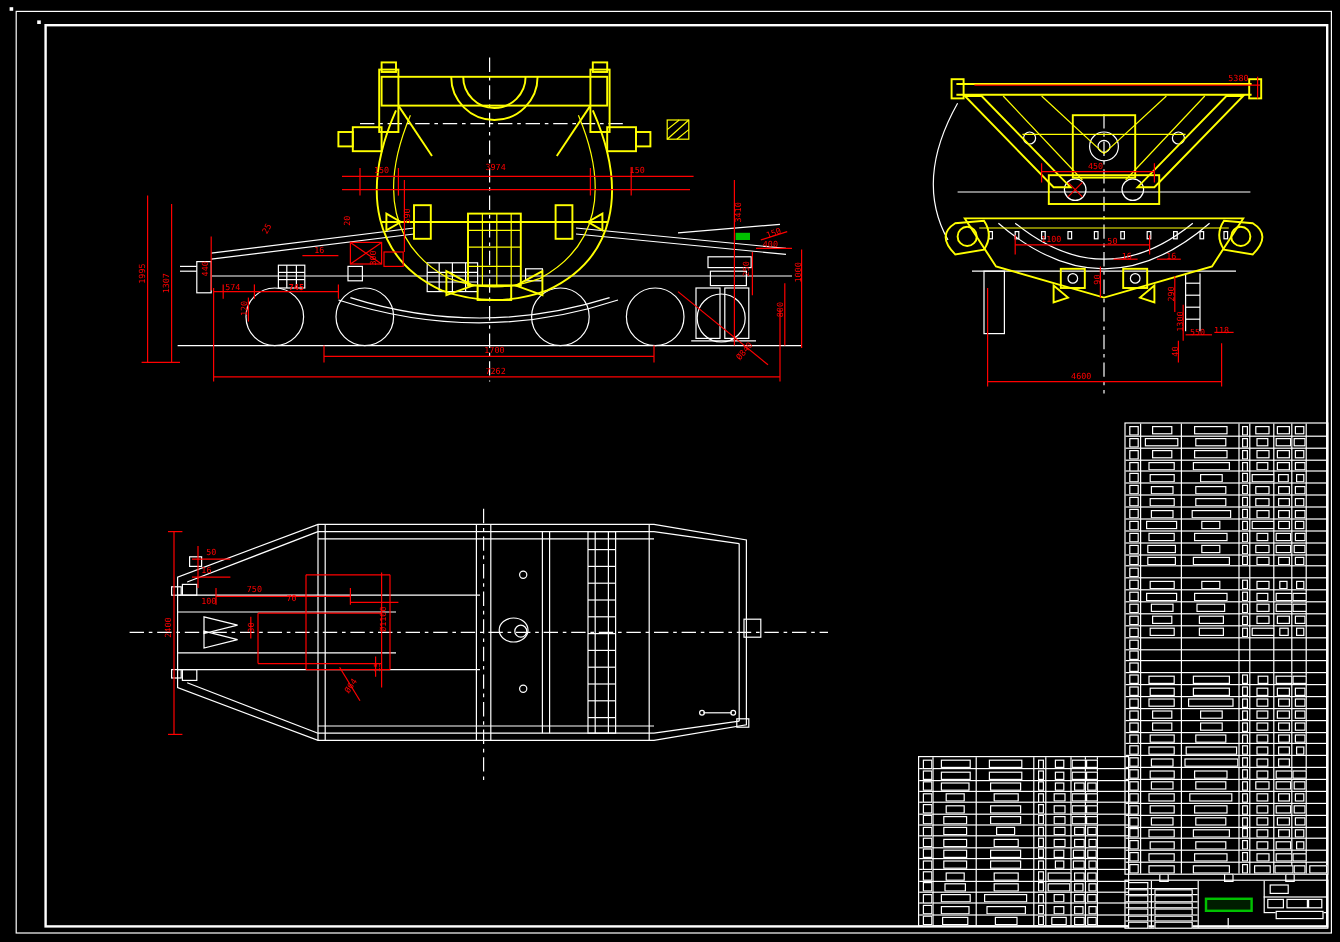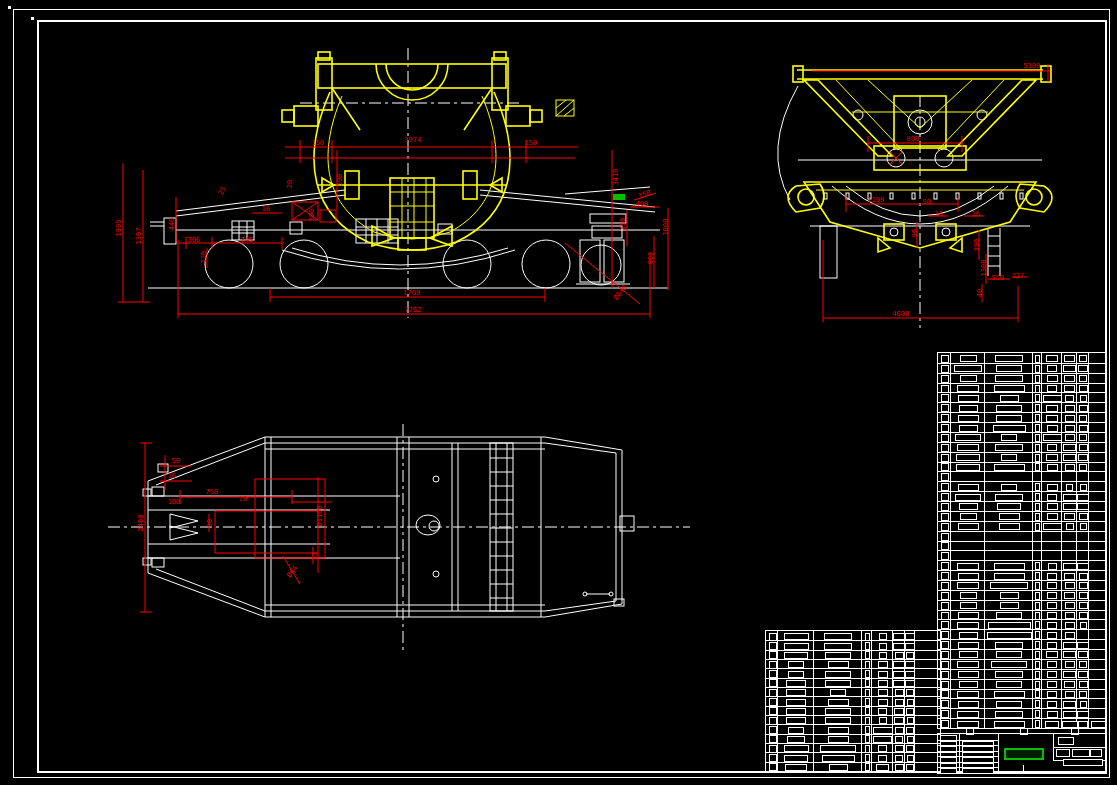"890" span.dim { text: 890 -> 450 }
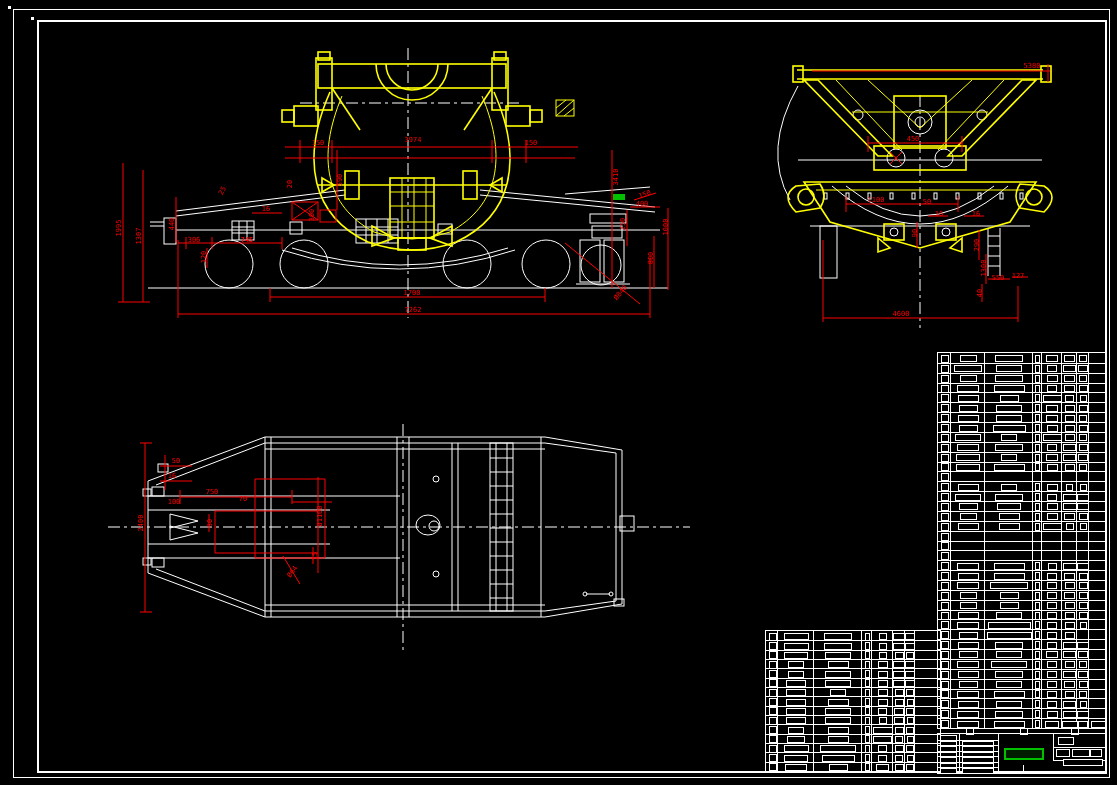"306" span.dim { text: 306 -> 574 }
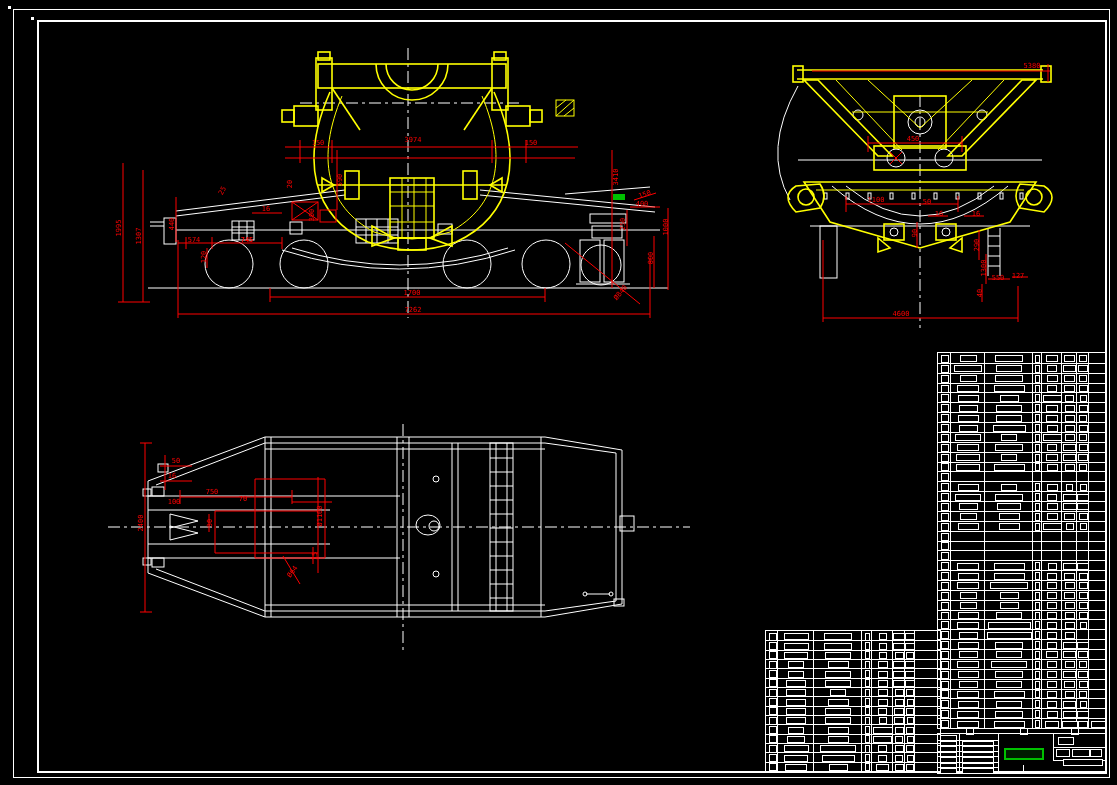"127" span.dim { text: 127 -> 118 }
